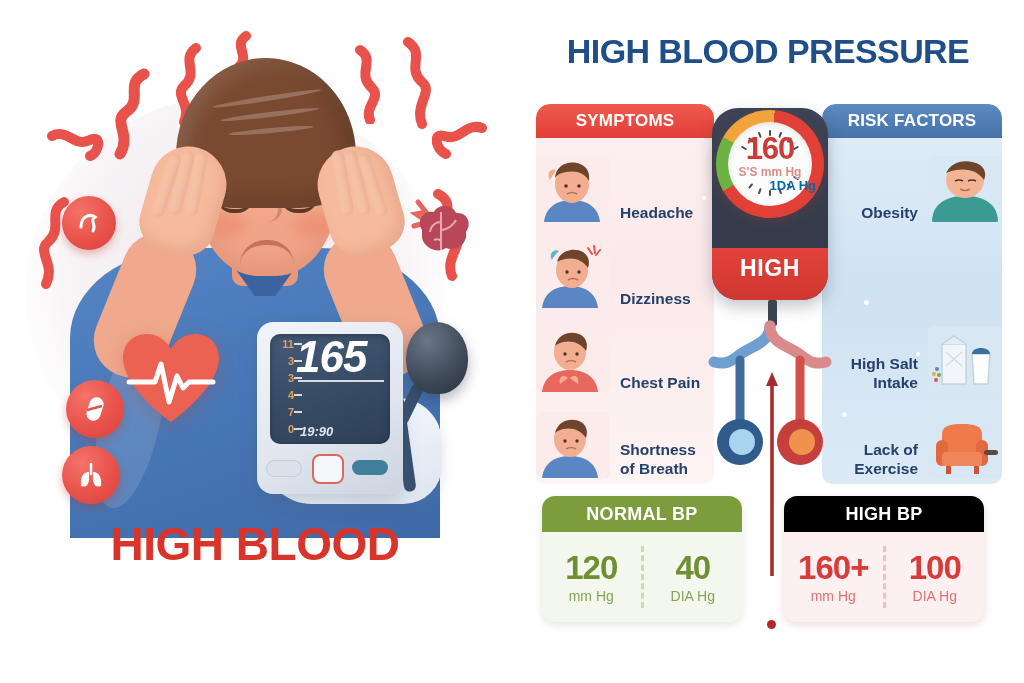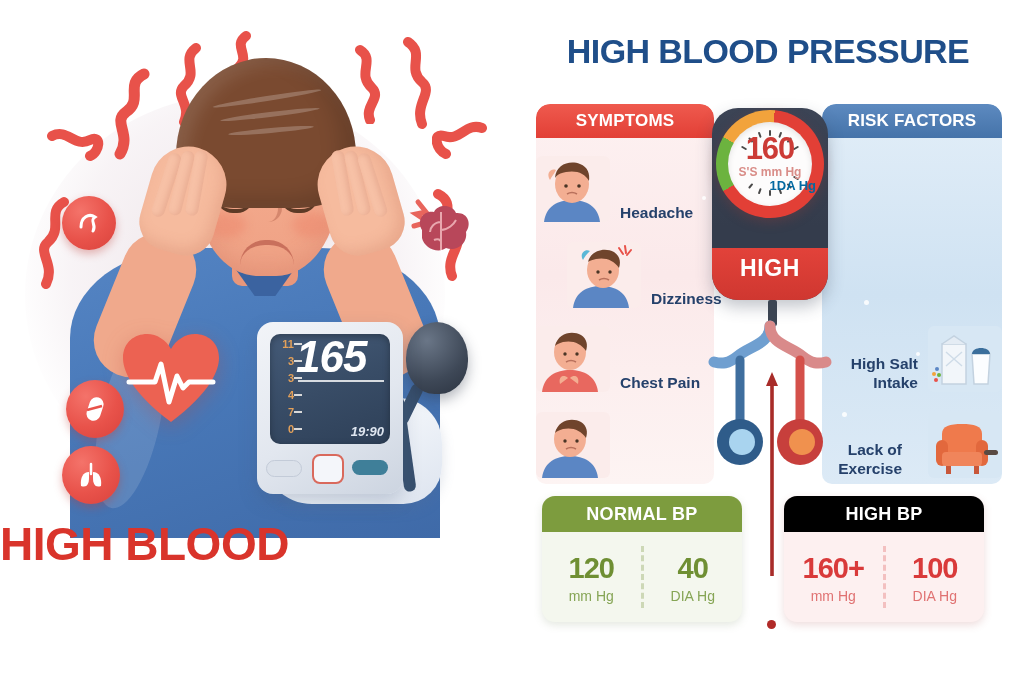"Obesity" div.item { html: none -> <div> <div>Obesity</div> <div> <svg> <rect></rect> <path></path> <ellipse></ellipse> <path></path> <path></path> <path></path> <path></path> </svg> </div> </div> }
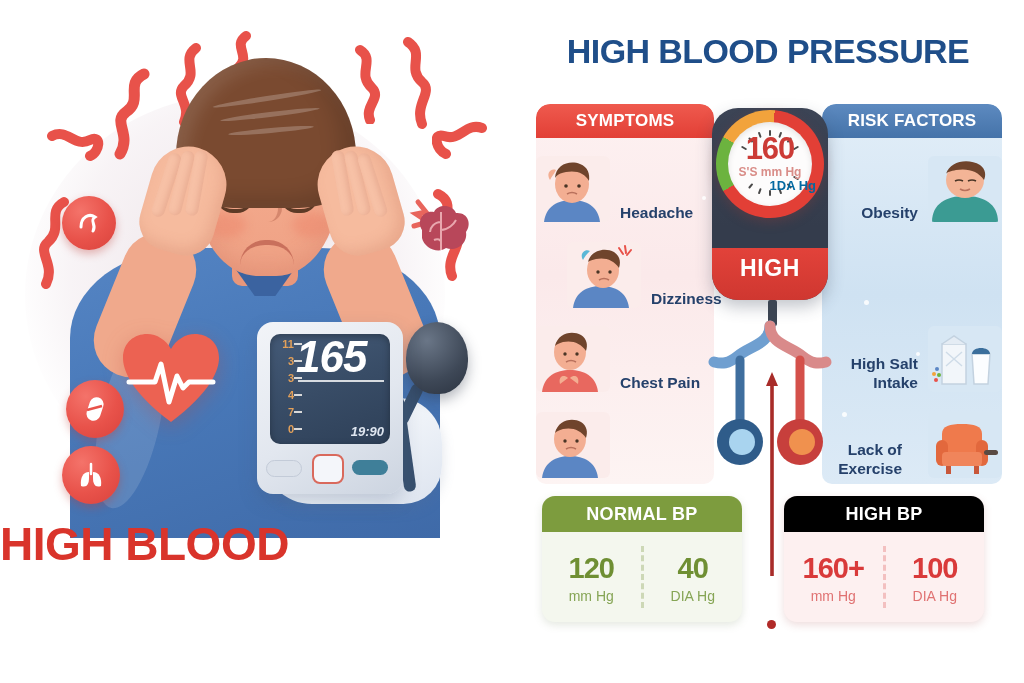"Dizziness" div.item { margin-left: 31px -> none }
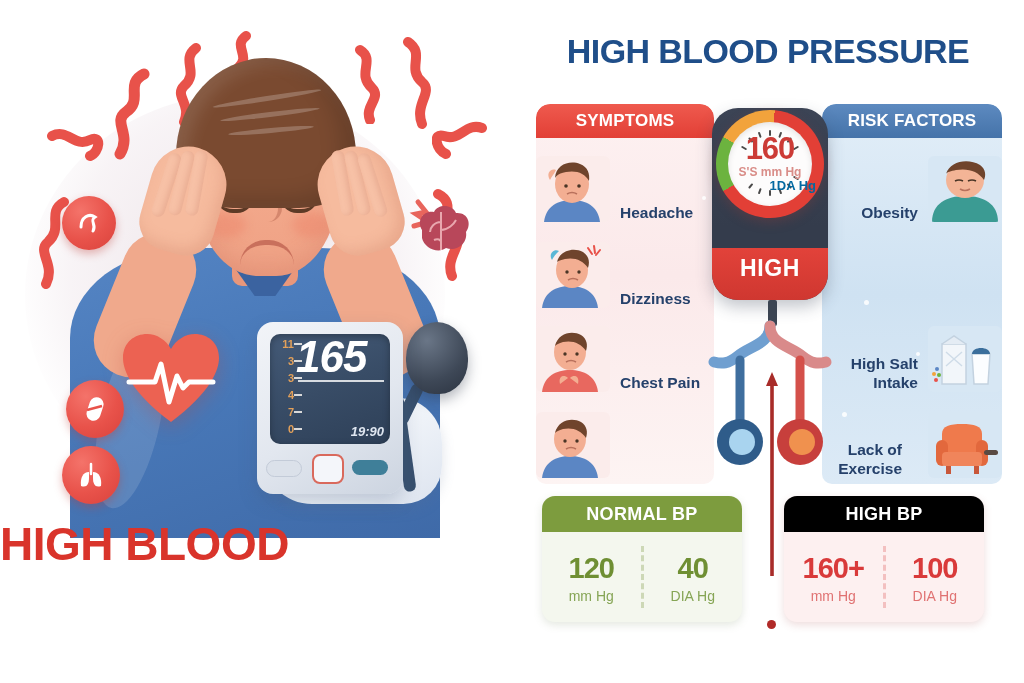"19:90" .mon-time { text-align: right -> left }
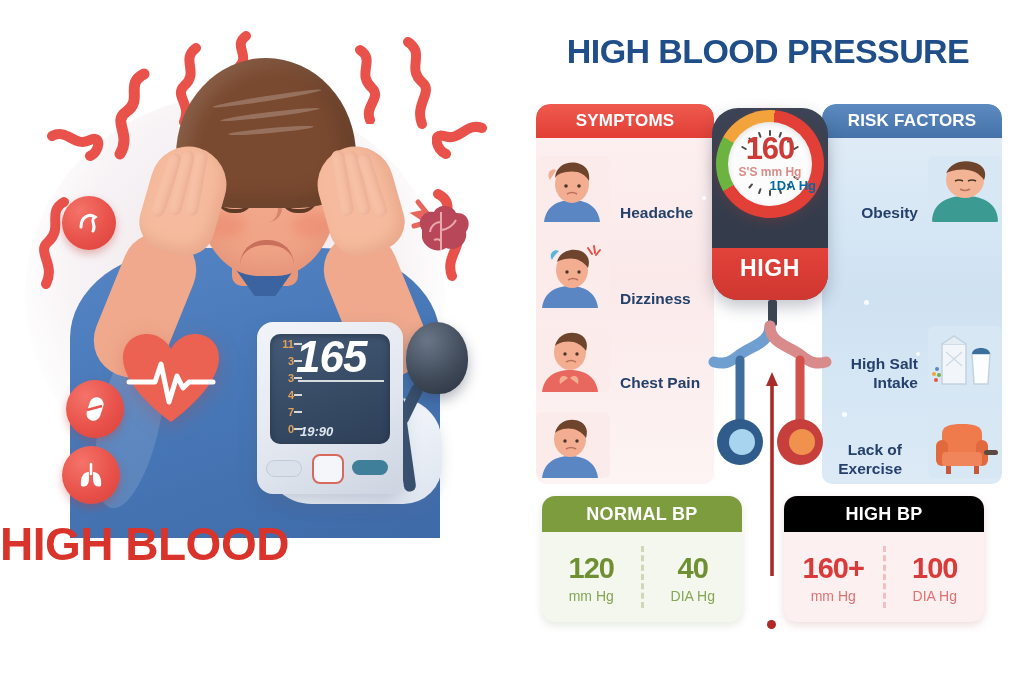"Shortness" div.item-label { html: none -> <div> <div>Shortness</div> <div>of Breath</div> </div> }
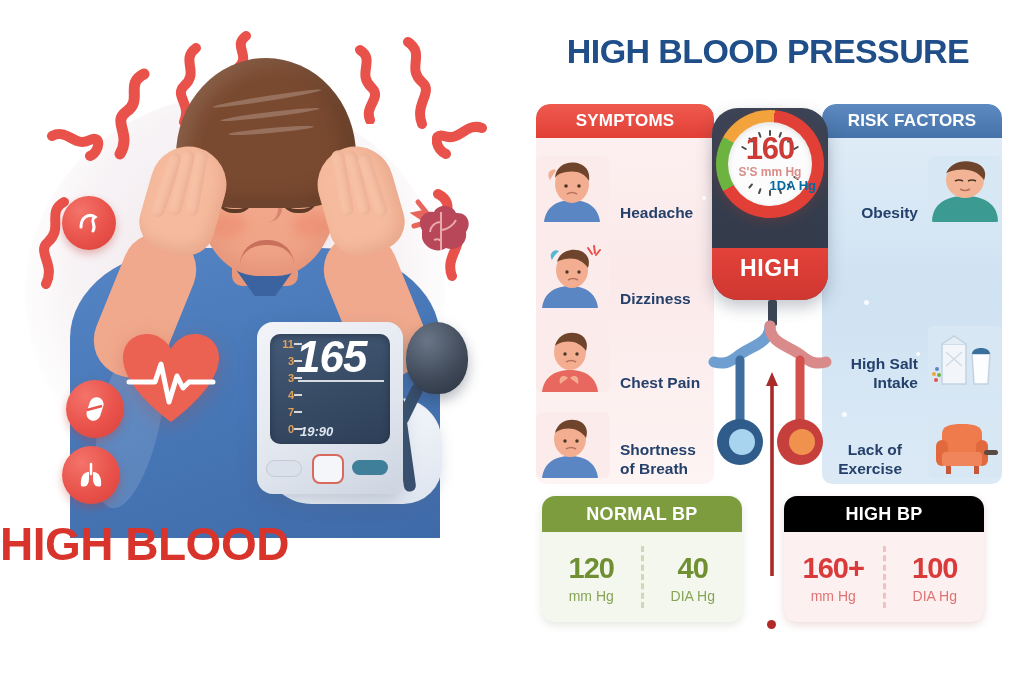"Lack of" div.item-label { margin-right: 26px -> 10px }
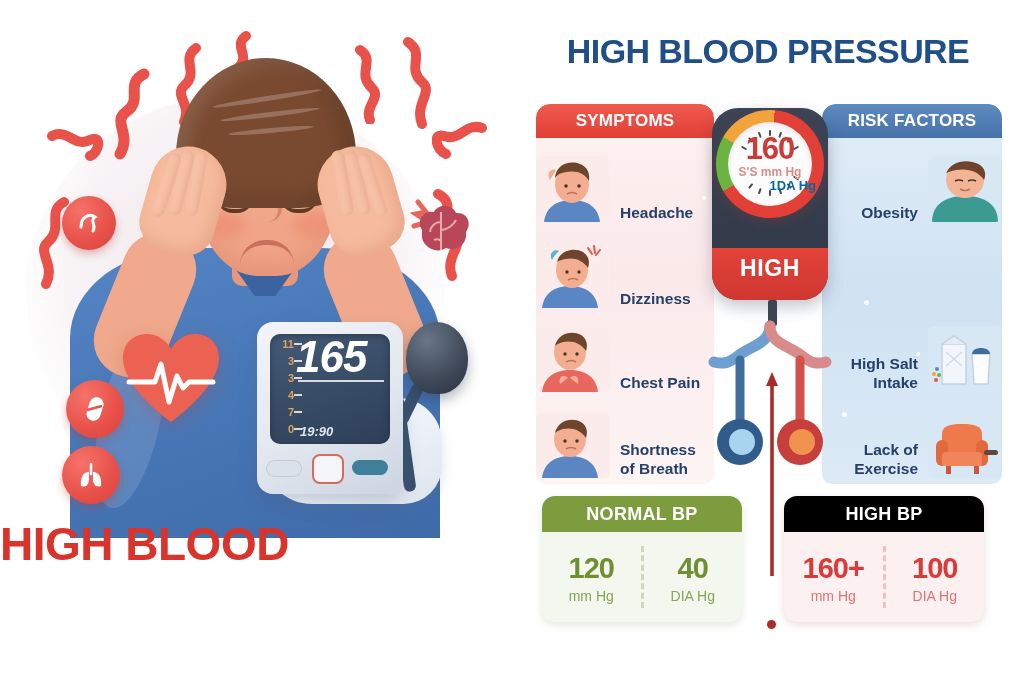"HIGH BLOOD" .lp-title { text-align: left -> center }
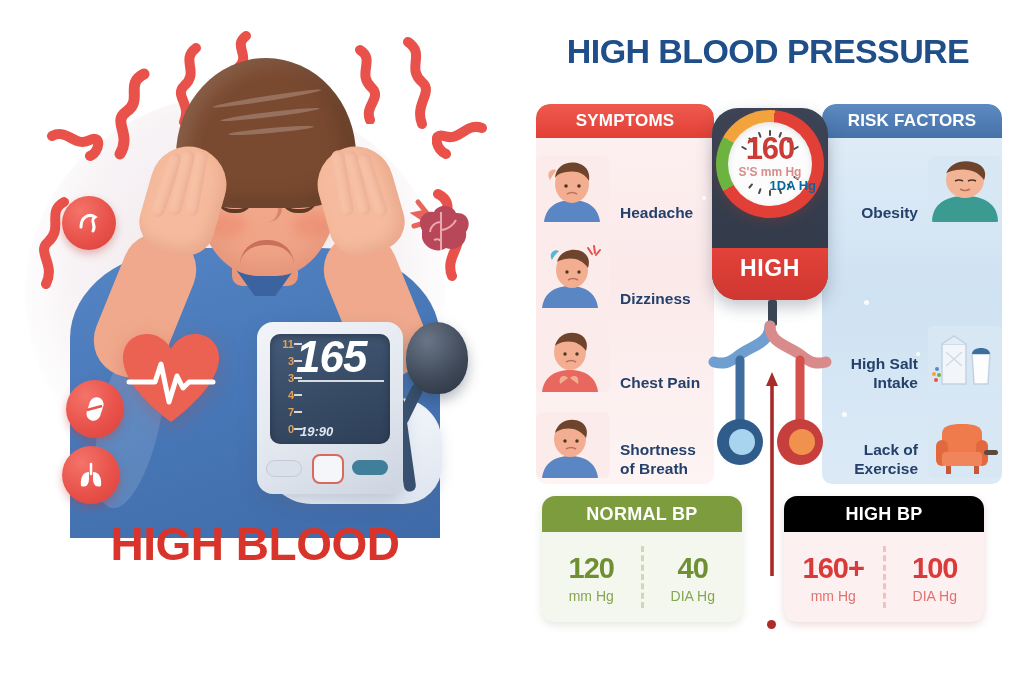"120" .bp-num { font-size: 29px -> 33px }
